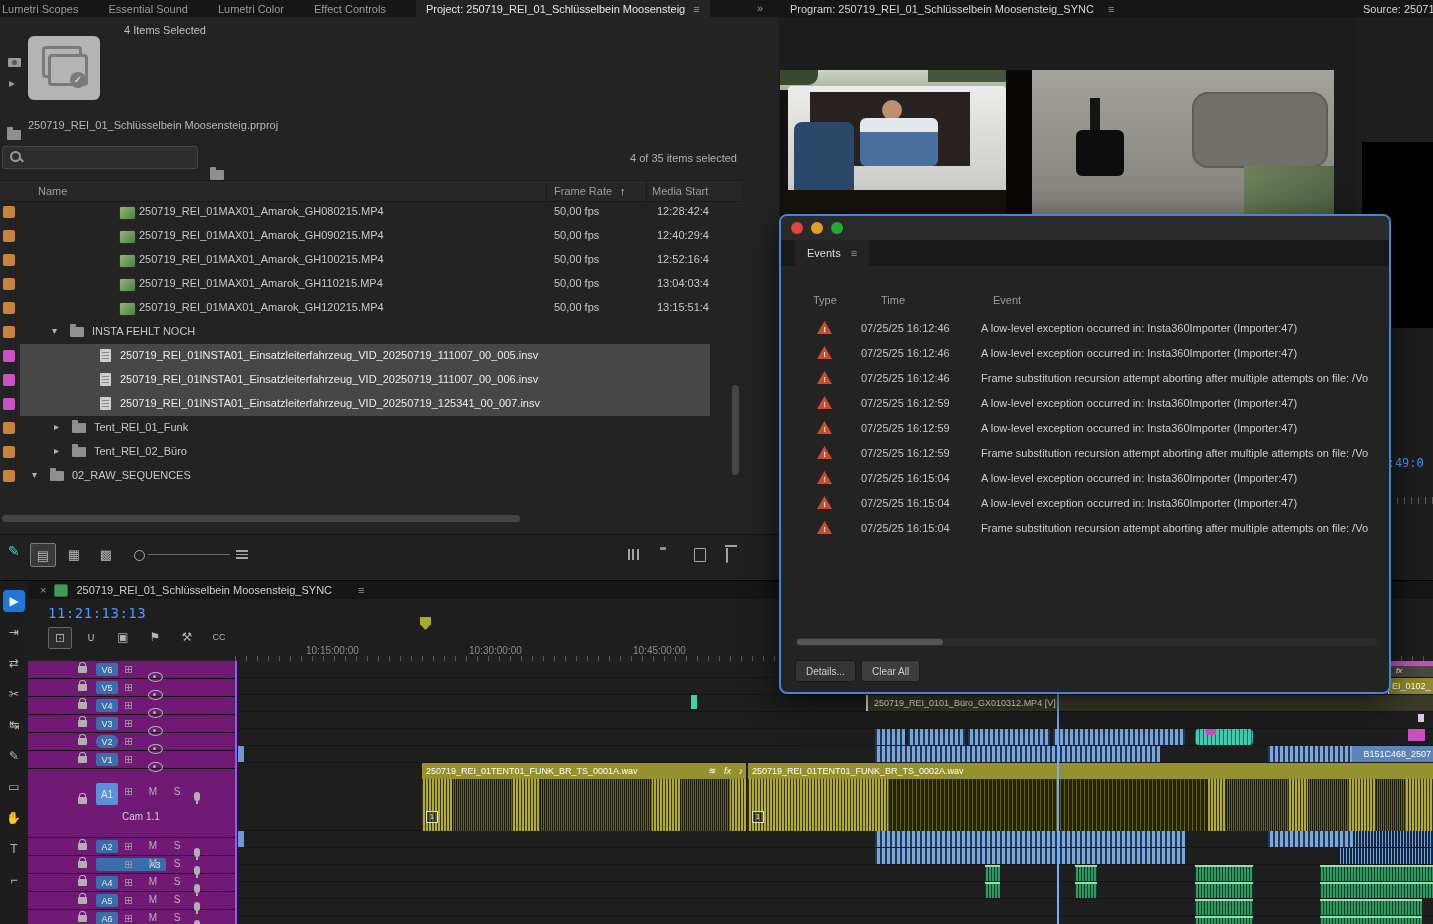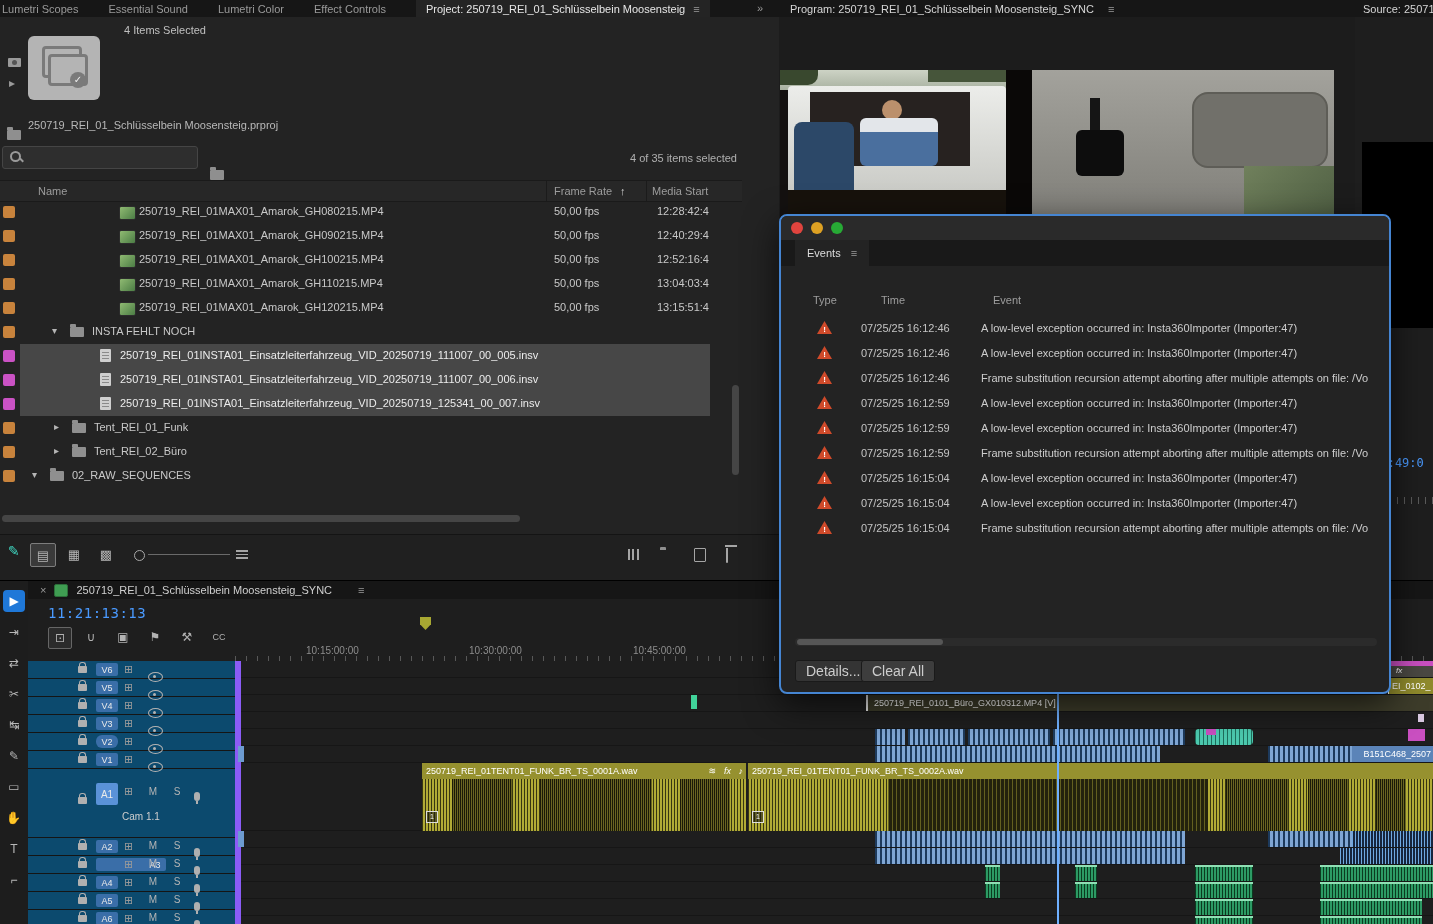"V6" #track-headers { background: #0c4a6e -> #701a75; border-right: 6px solid #8b5cf6 -> 2px solid #8b5cf6 }
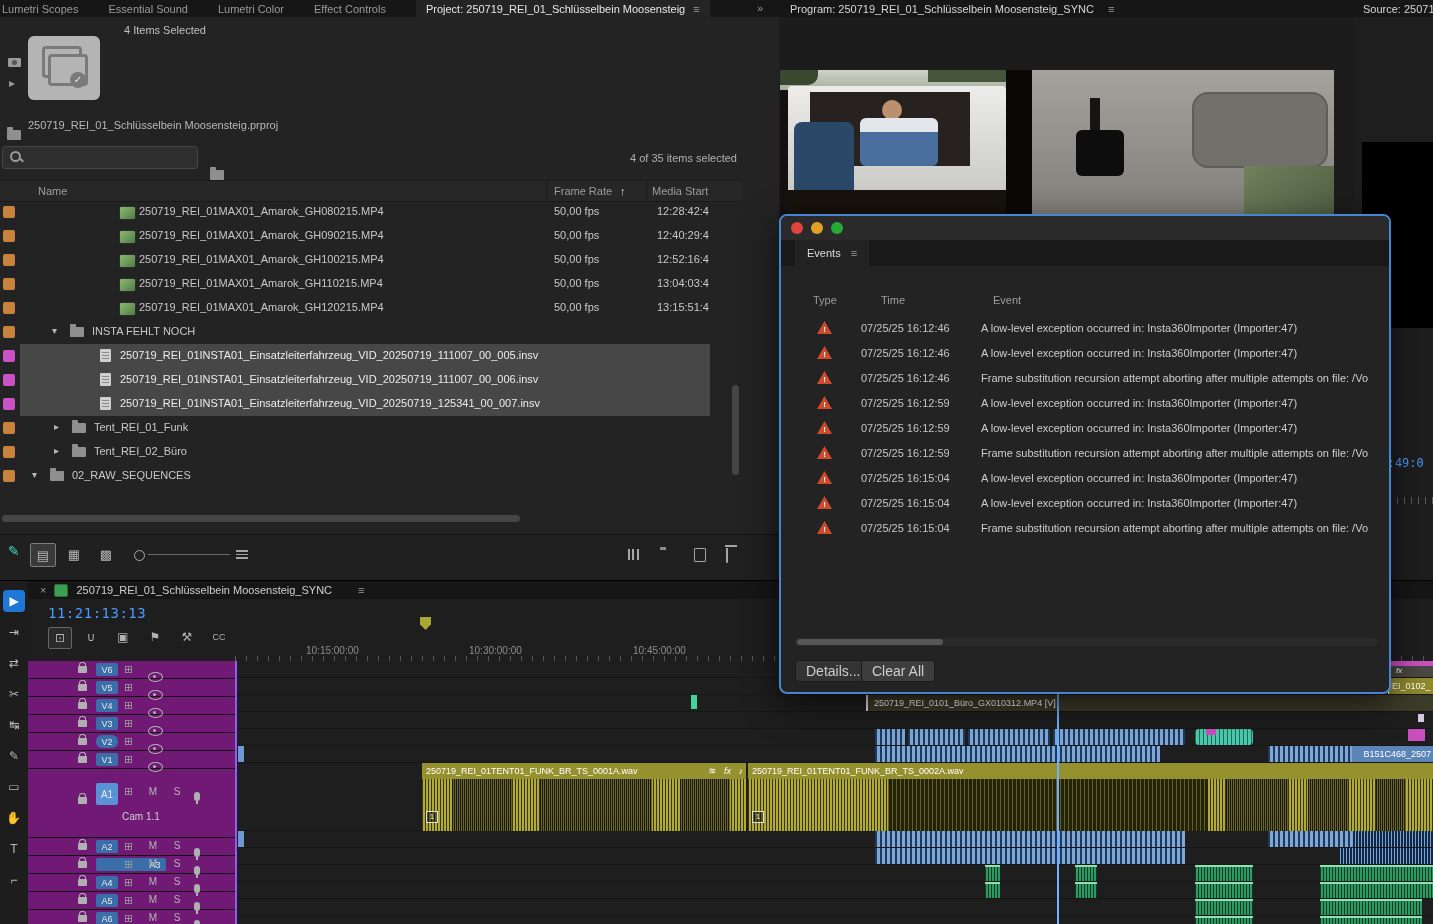"Details..." .ew-btn { font-size: 14px -> 10px }
